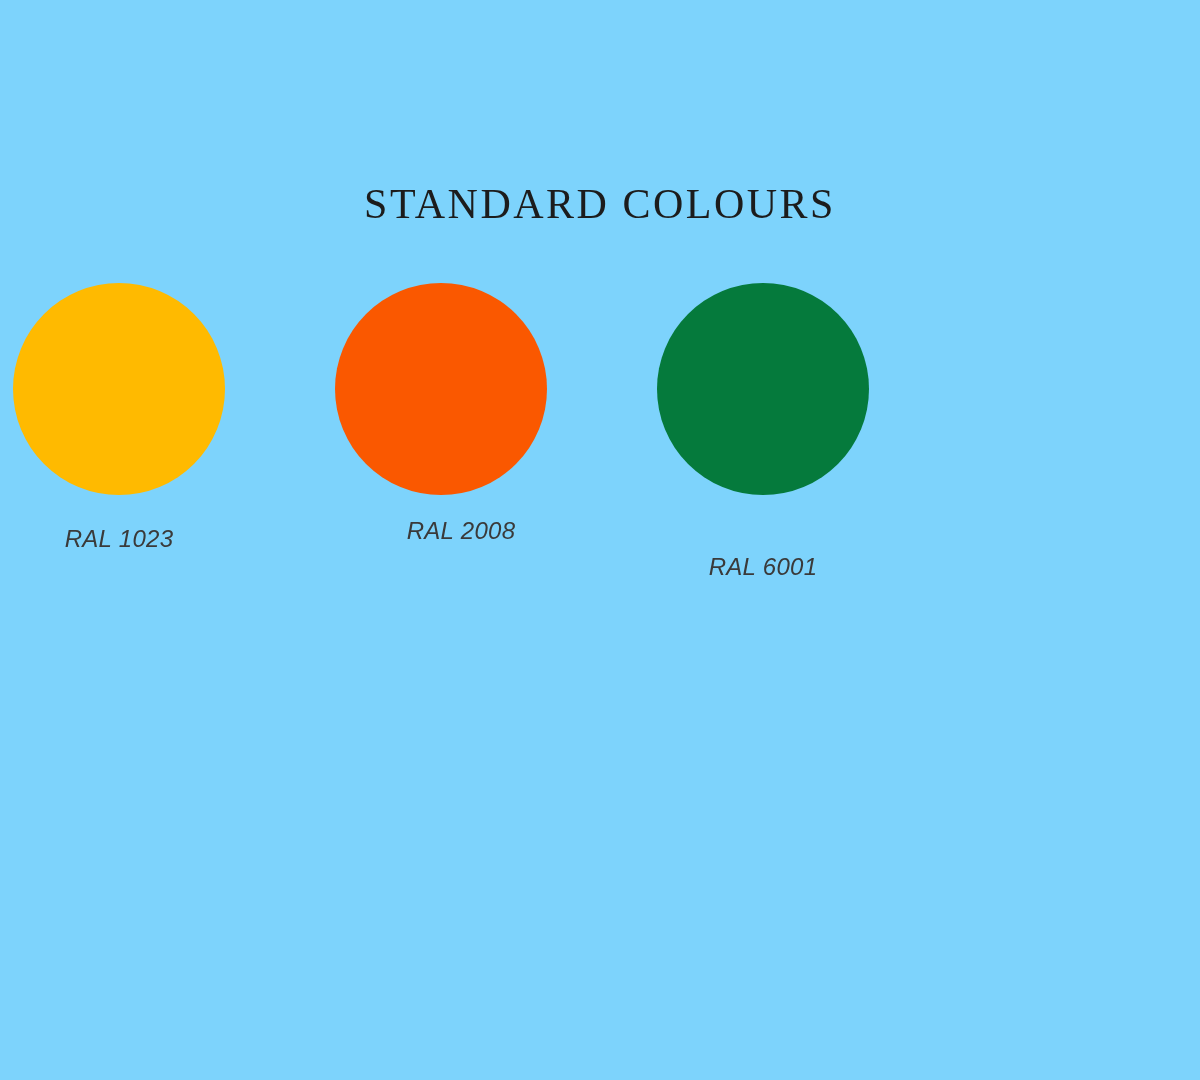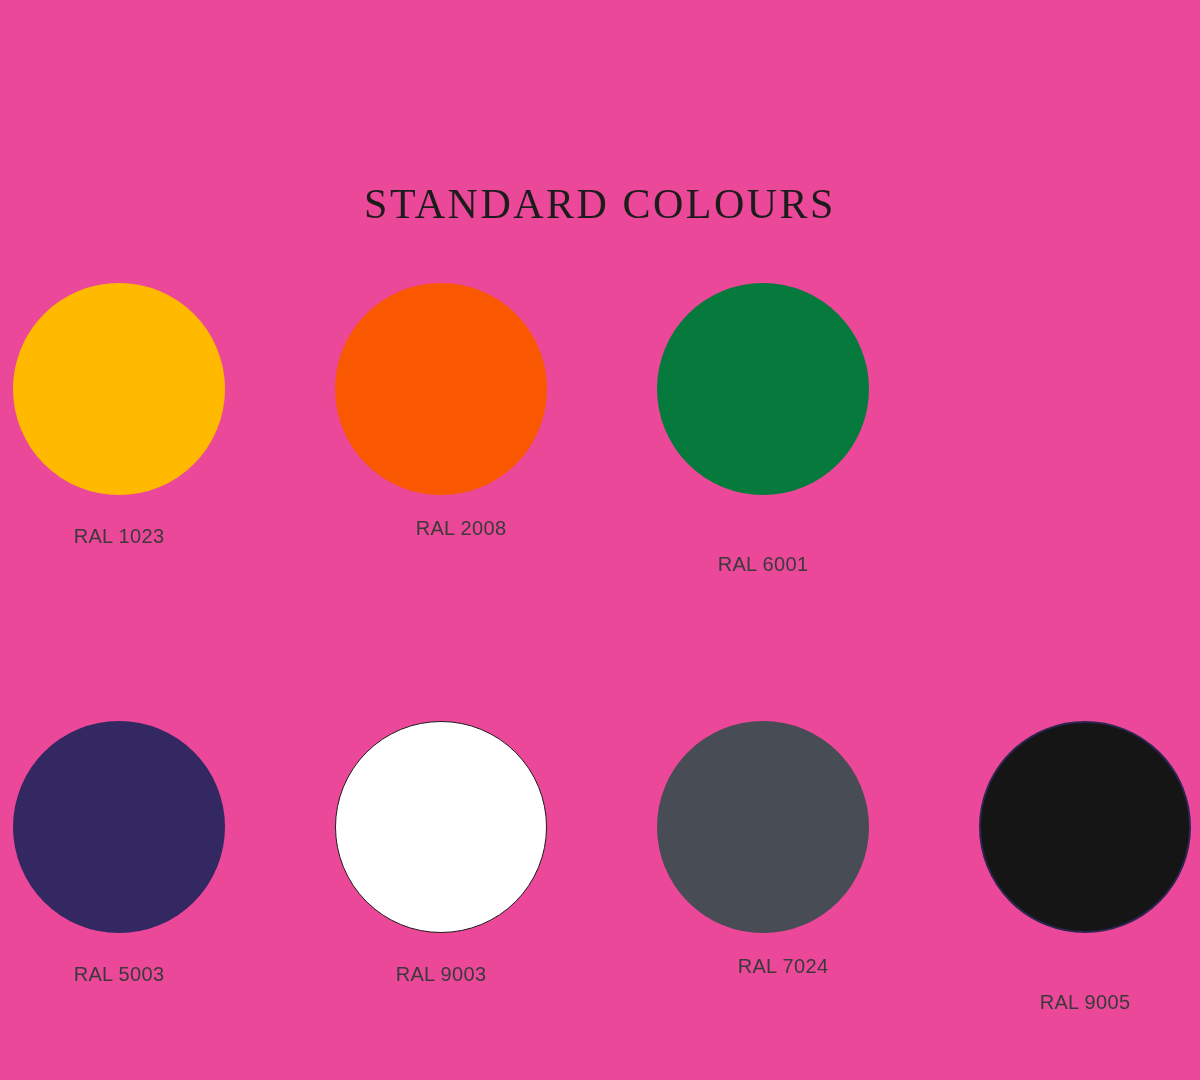"STANDARD COLOURS" .page { background: #ec4899 -> #7dd3fc }
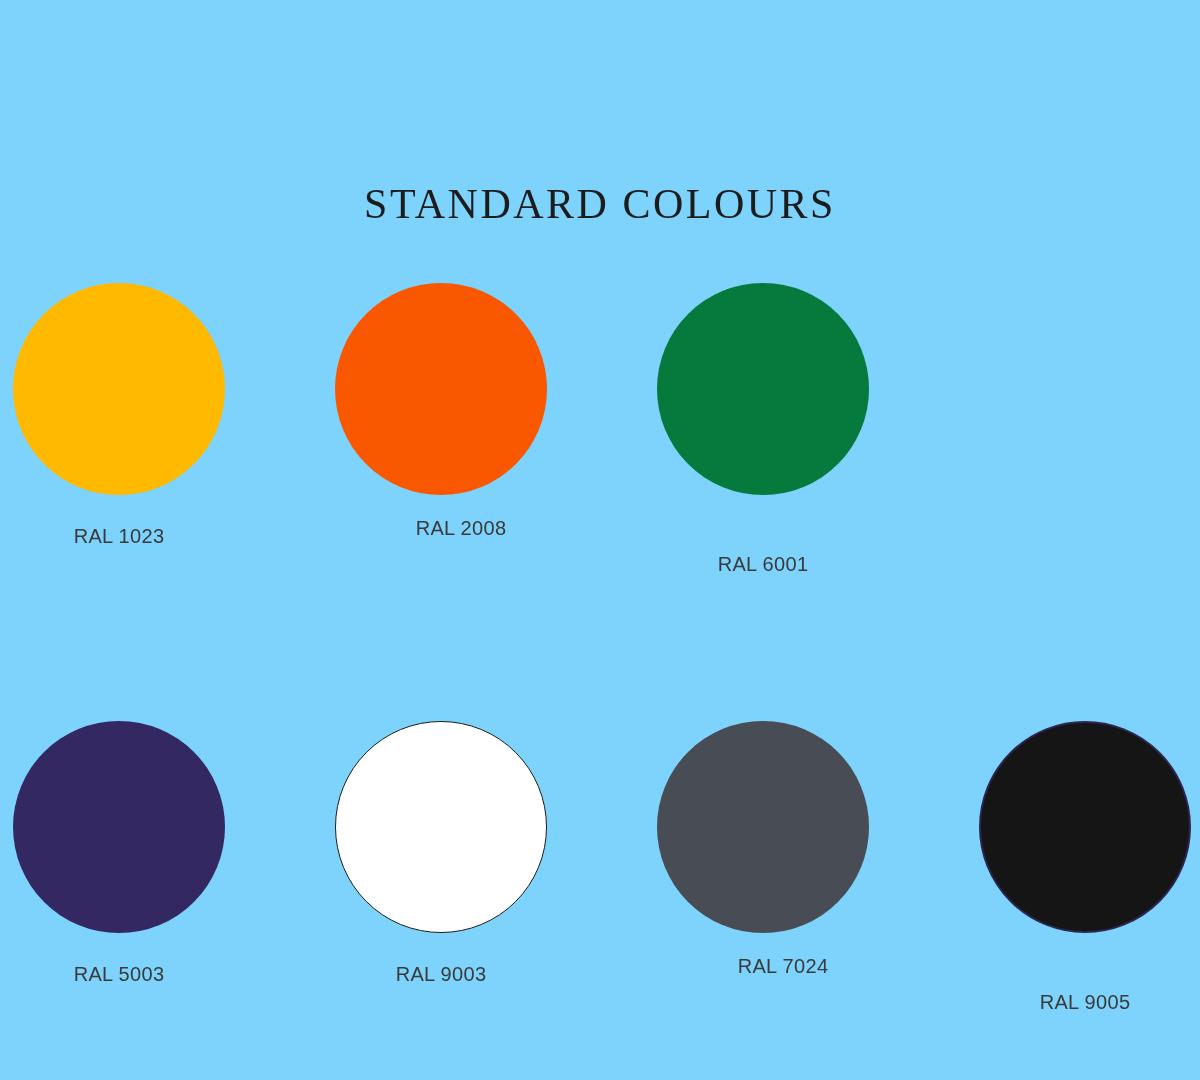"RAL 1023" .swatch-label { font-size: 20px -> 24px; font-style: none -> italic }
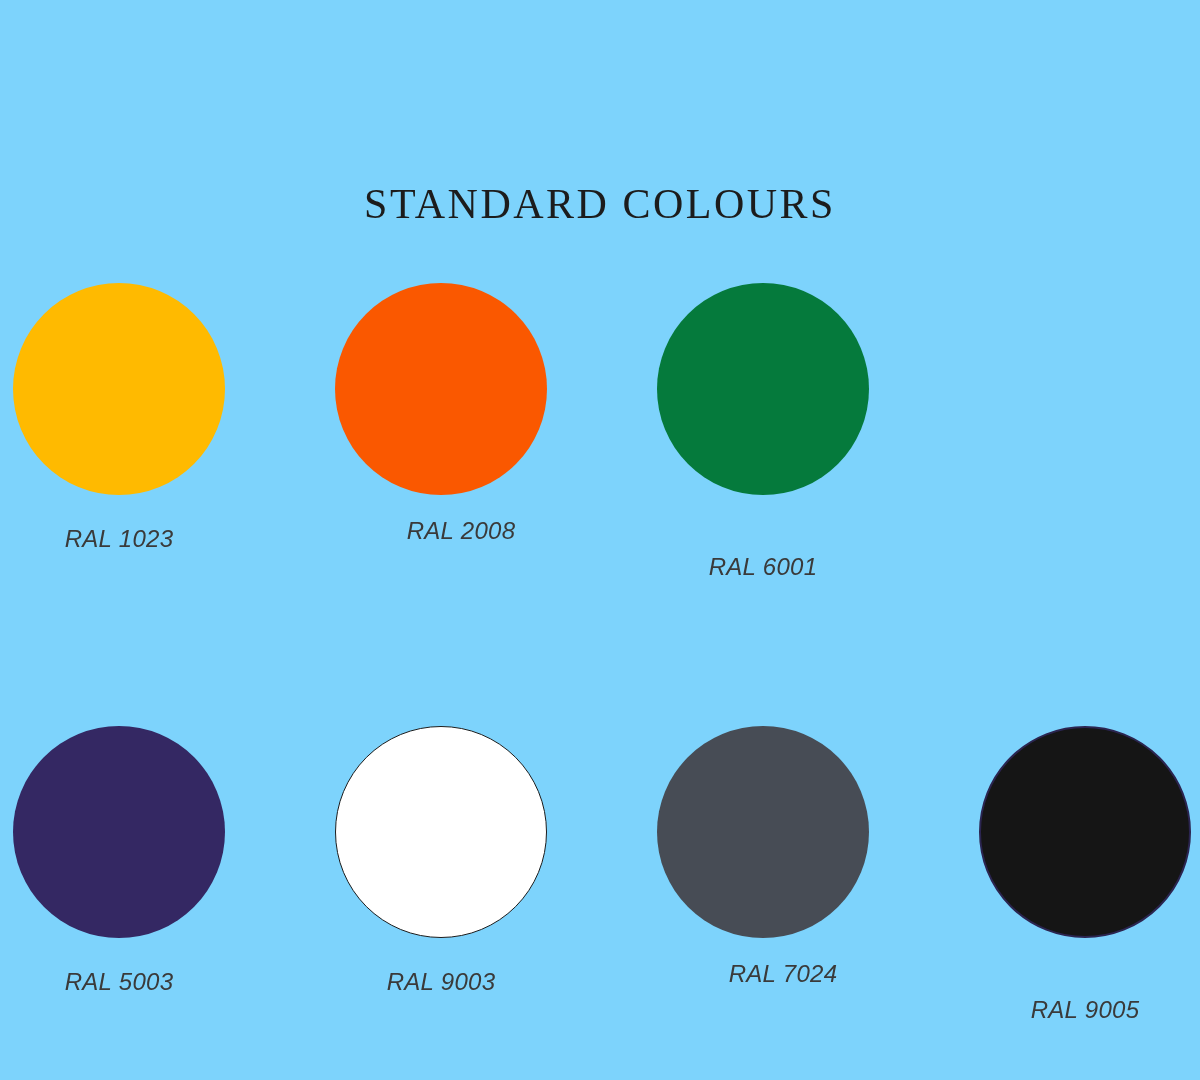"RAL 5003" div.swatch-row { html: <div> <div> <div></div> <div>RAL 5003</div> </div> <div> <div></div> <div>RAL 9003</div> </div> <div> <div></div> <div>RAL 7024</div> </div> <div> <div></div> <div>RAL 9005</div> </div> </div> -> none }
